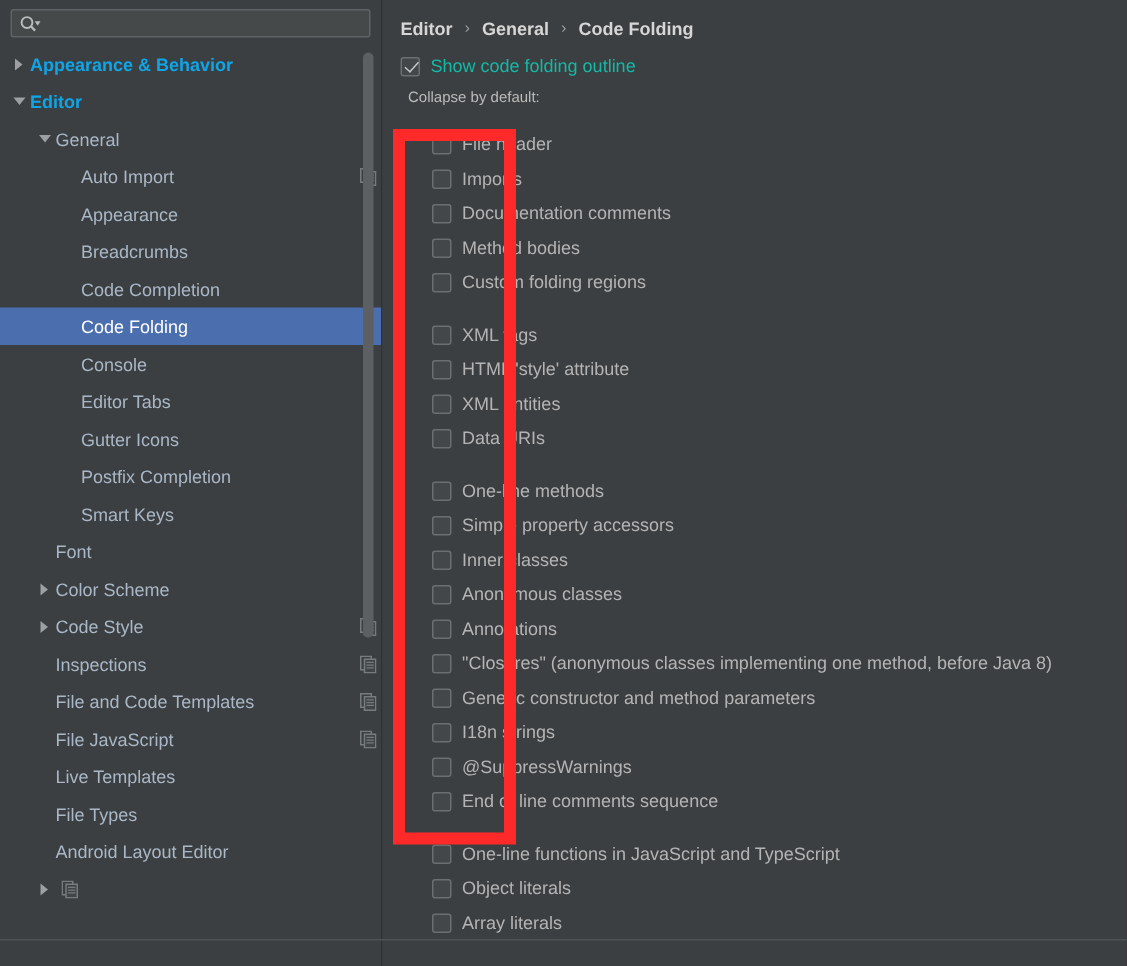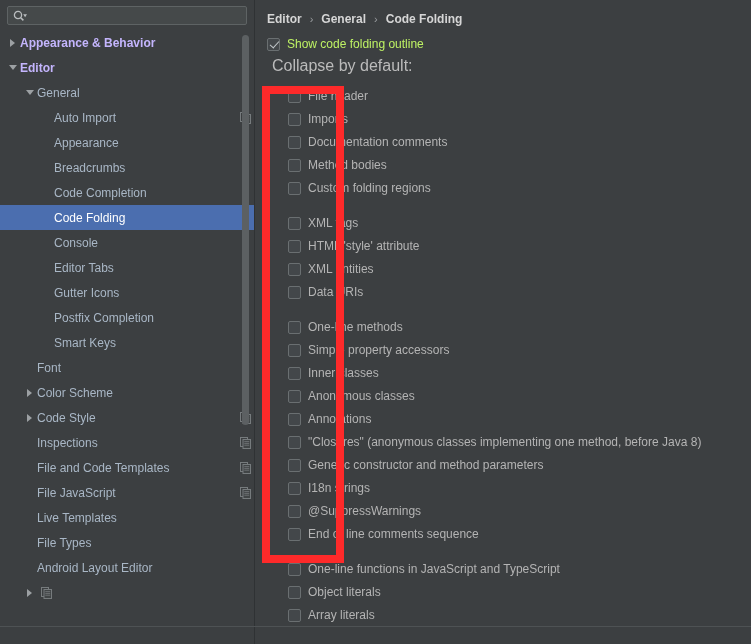"Appearance & Behavior" .tree-row.bold { color: #c4b5fd -> #0ea5e9 }
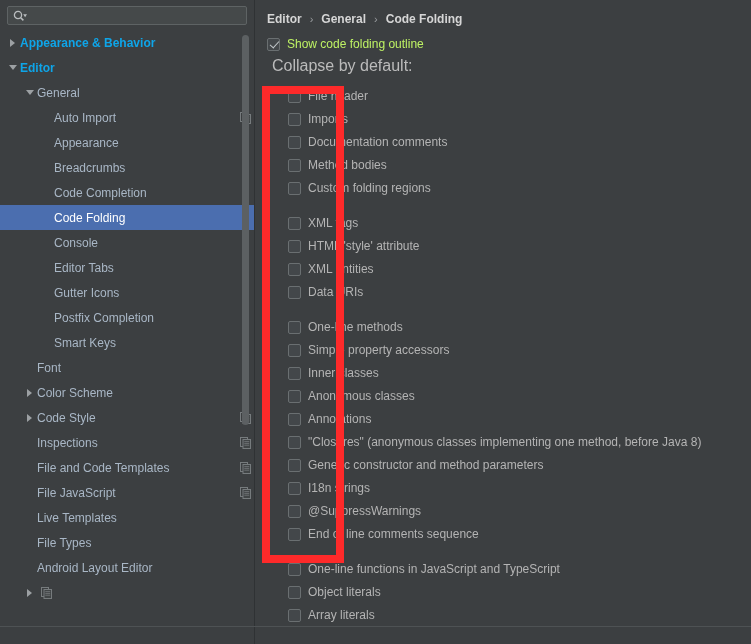"Show code folding outline" #outline-row .cb-text { color: #bef264 -> #14b8a6 }
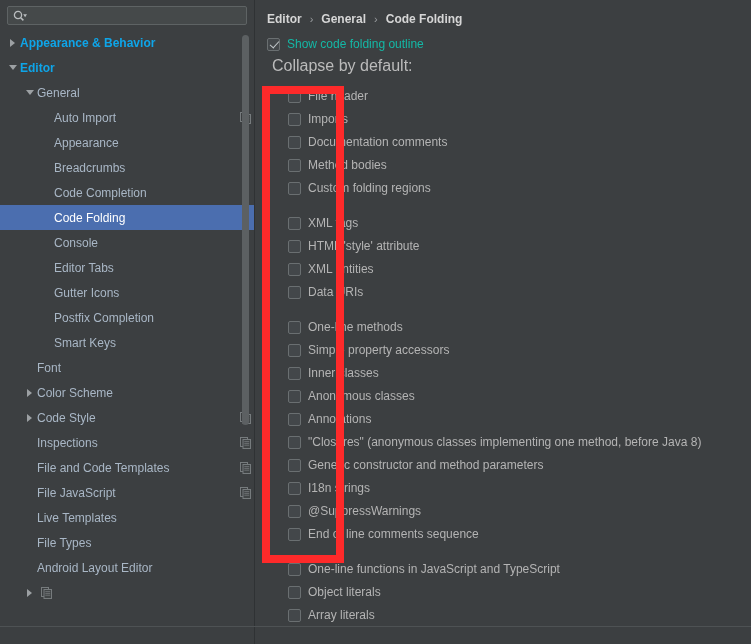"Collapse by default:" #collapse-label { font-size: 16px -> 10px }
